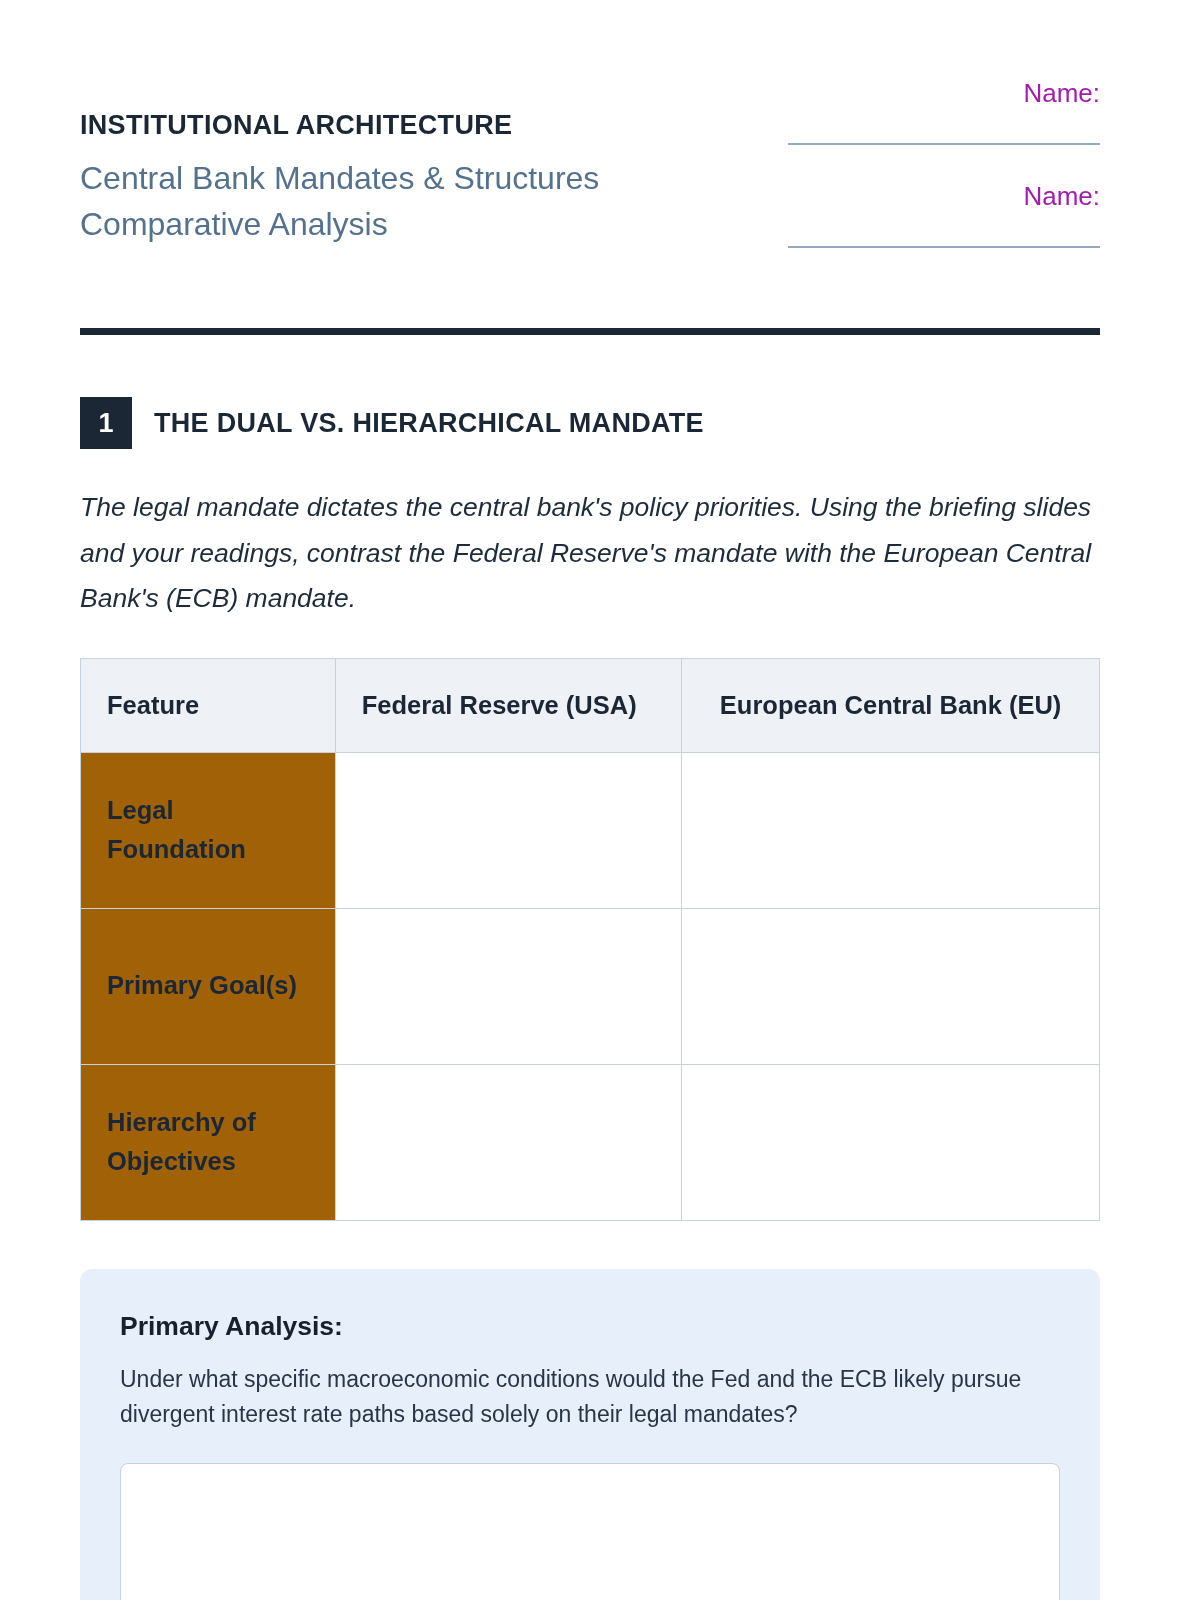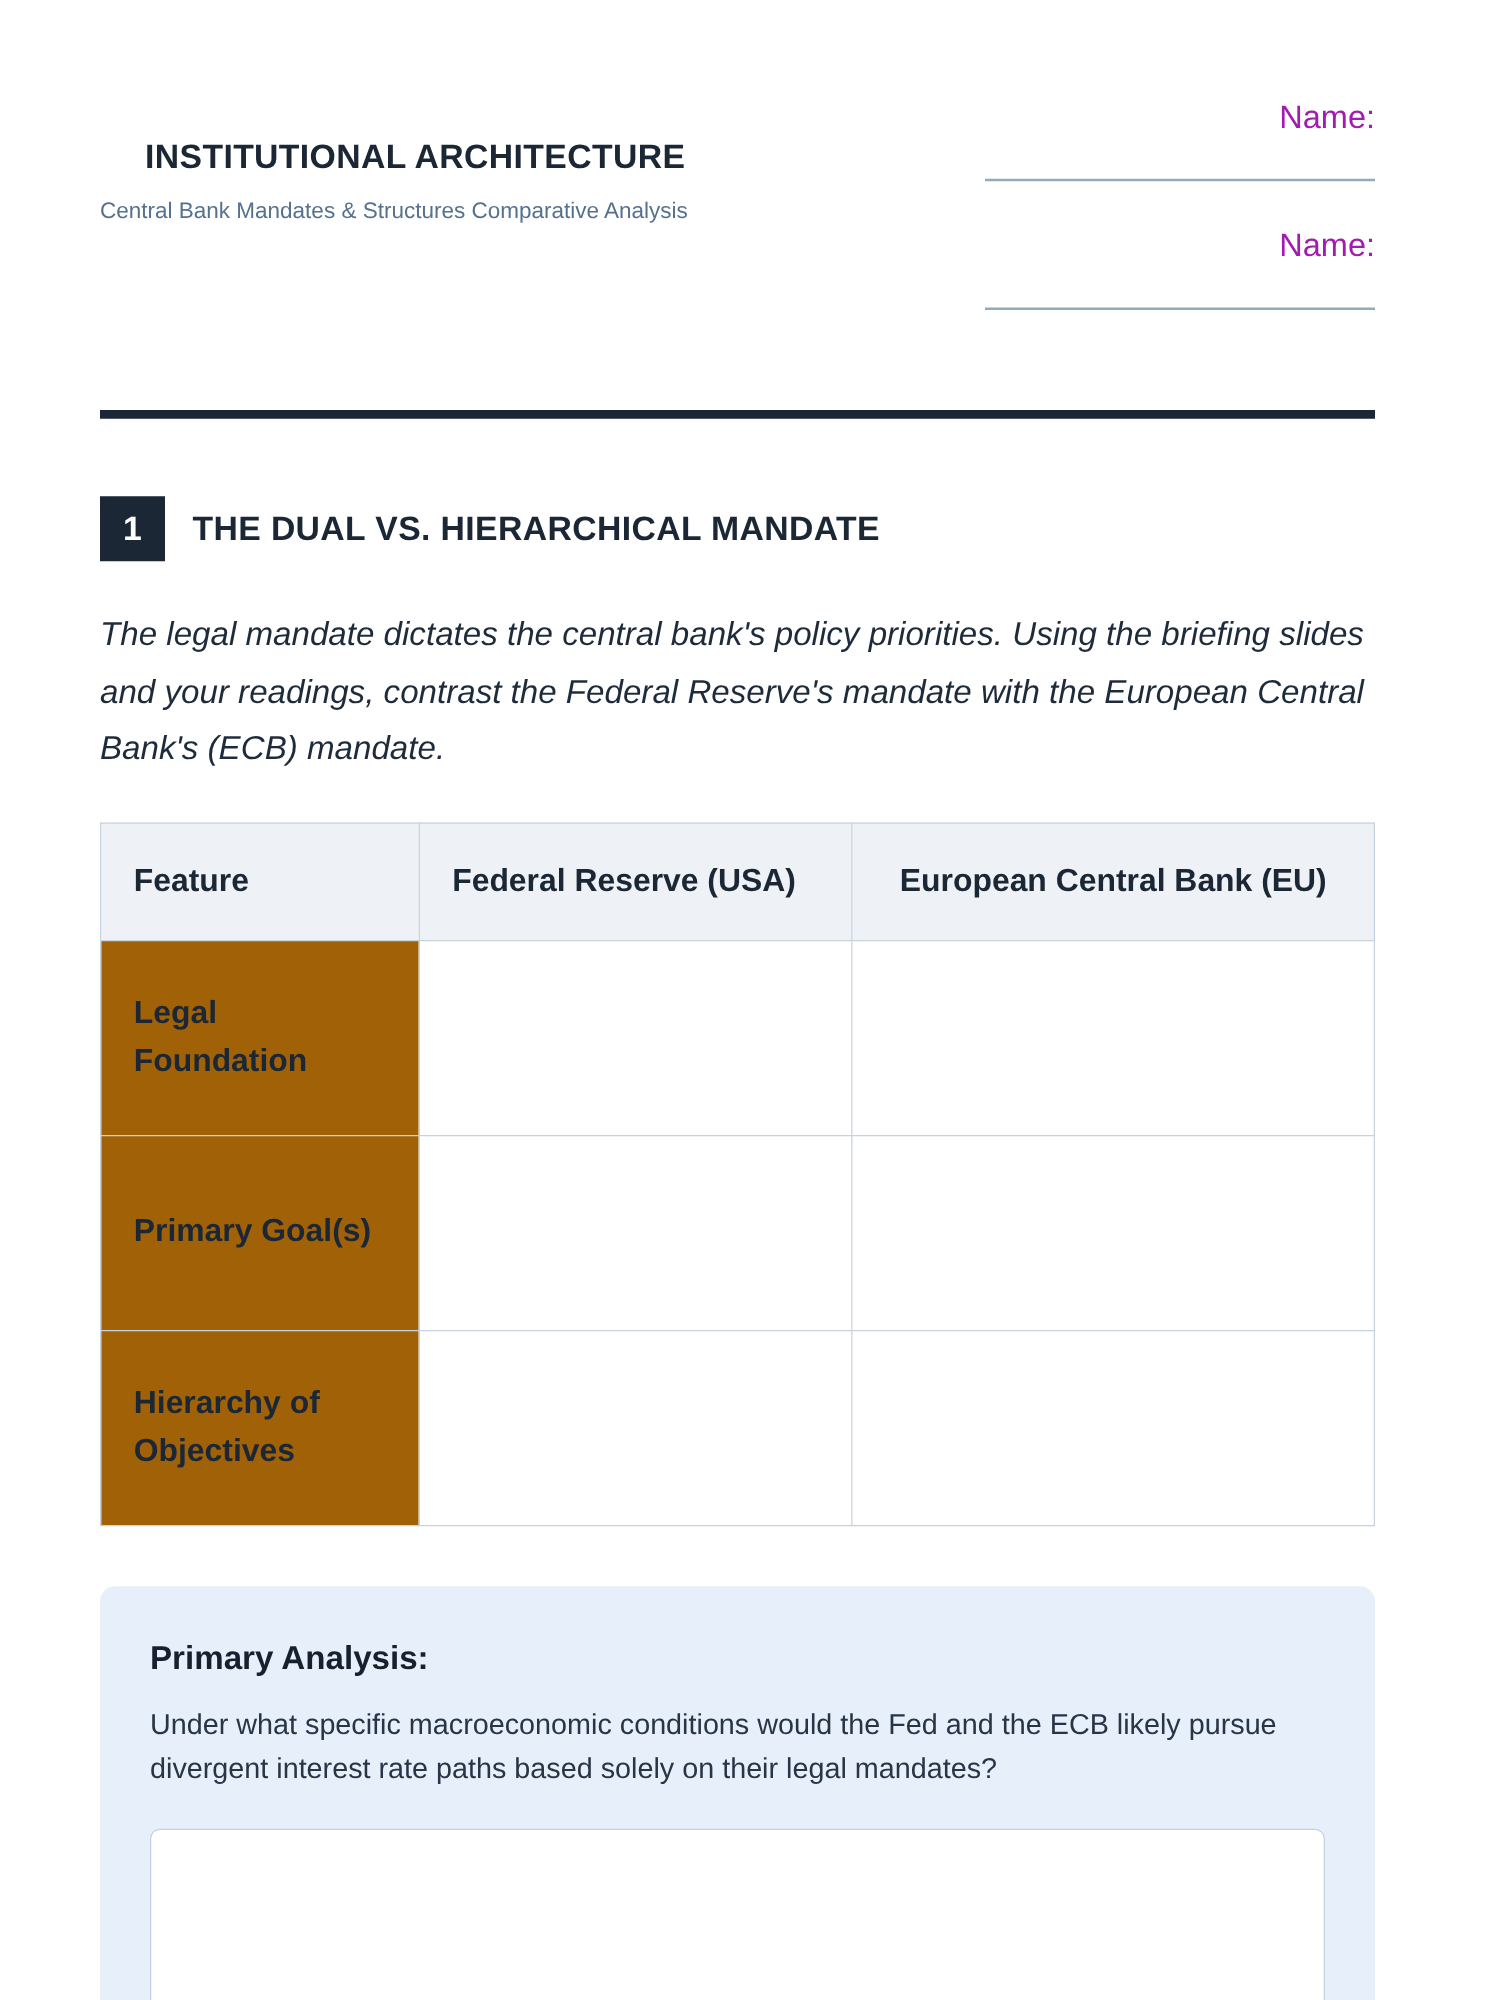"INSTITUTIONAL ARCHITECTURE" .doc-title { margin-left: 36px -> none }
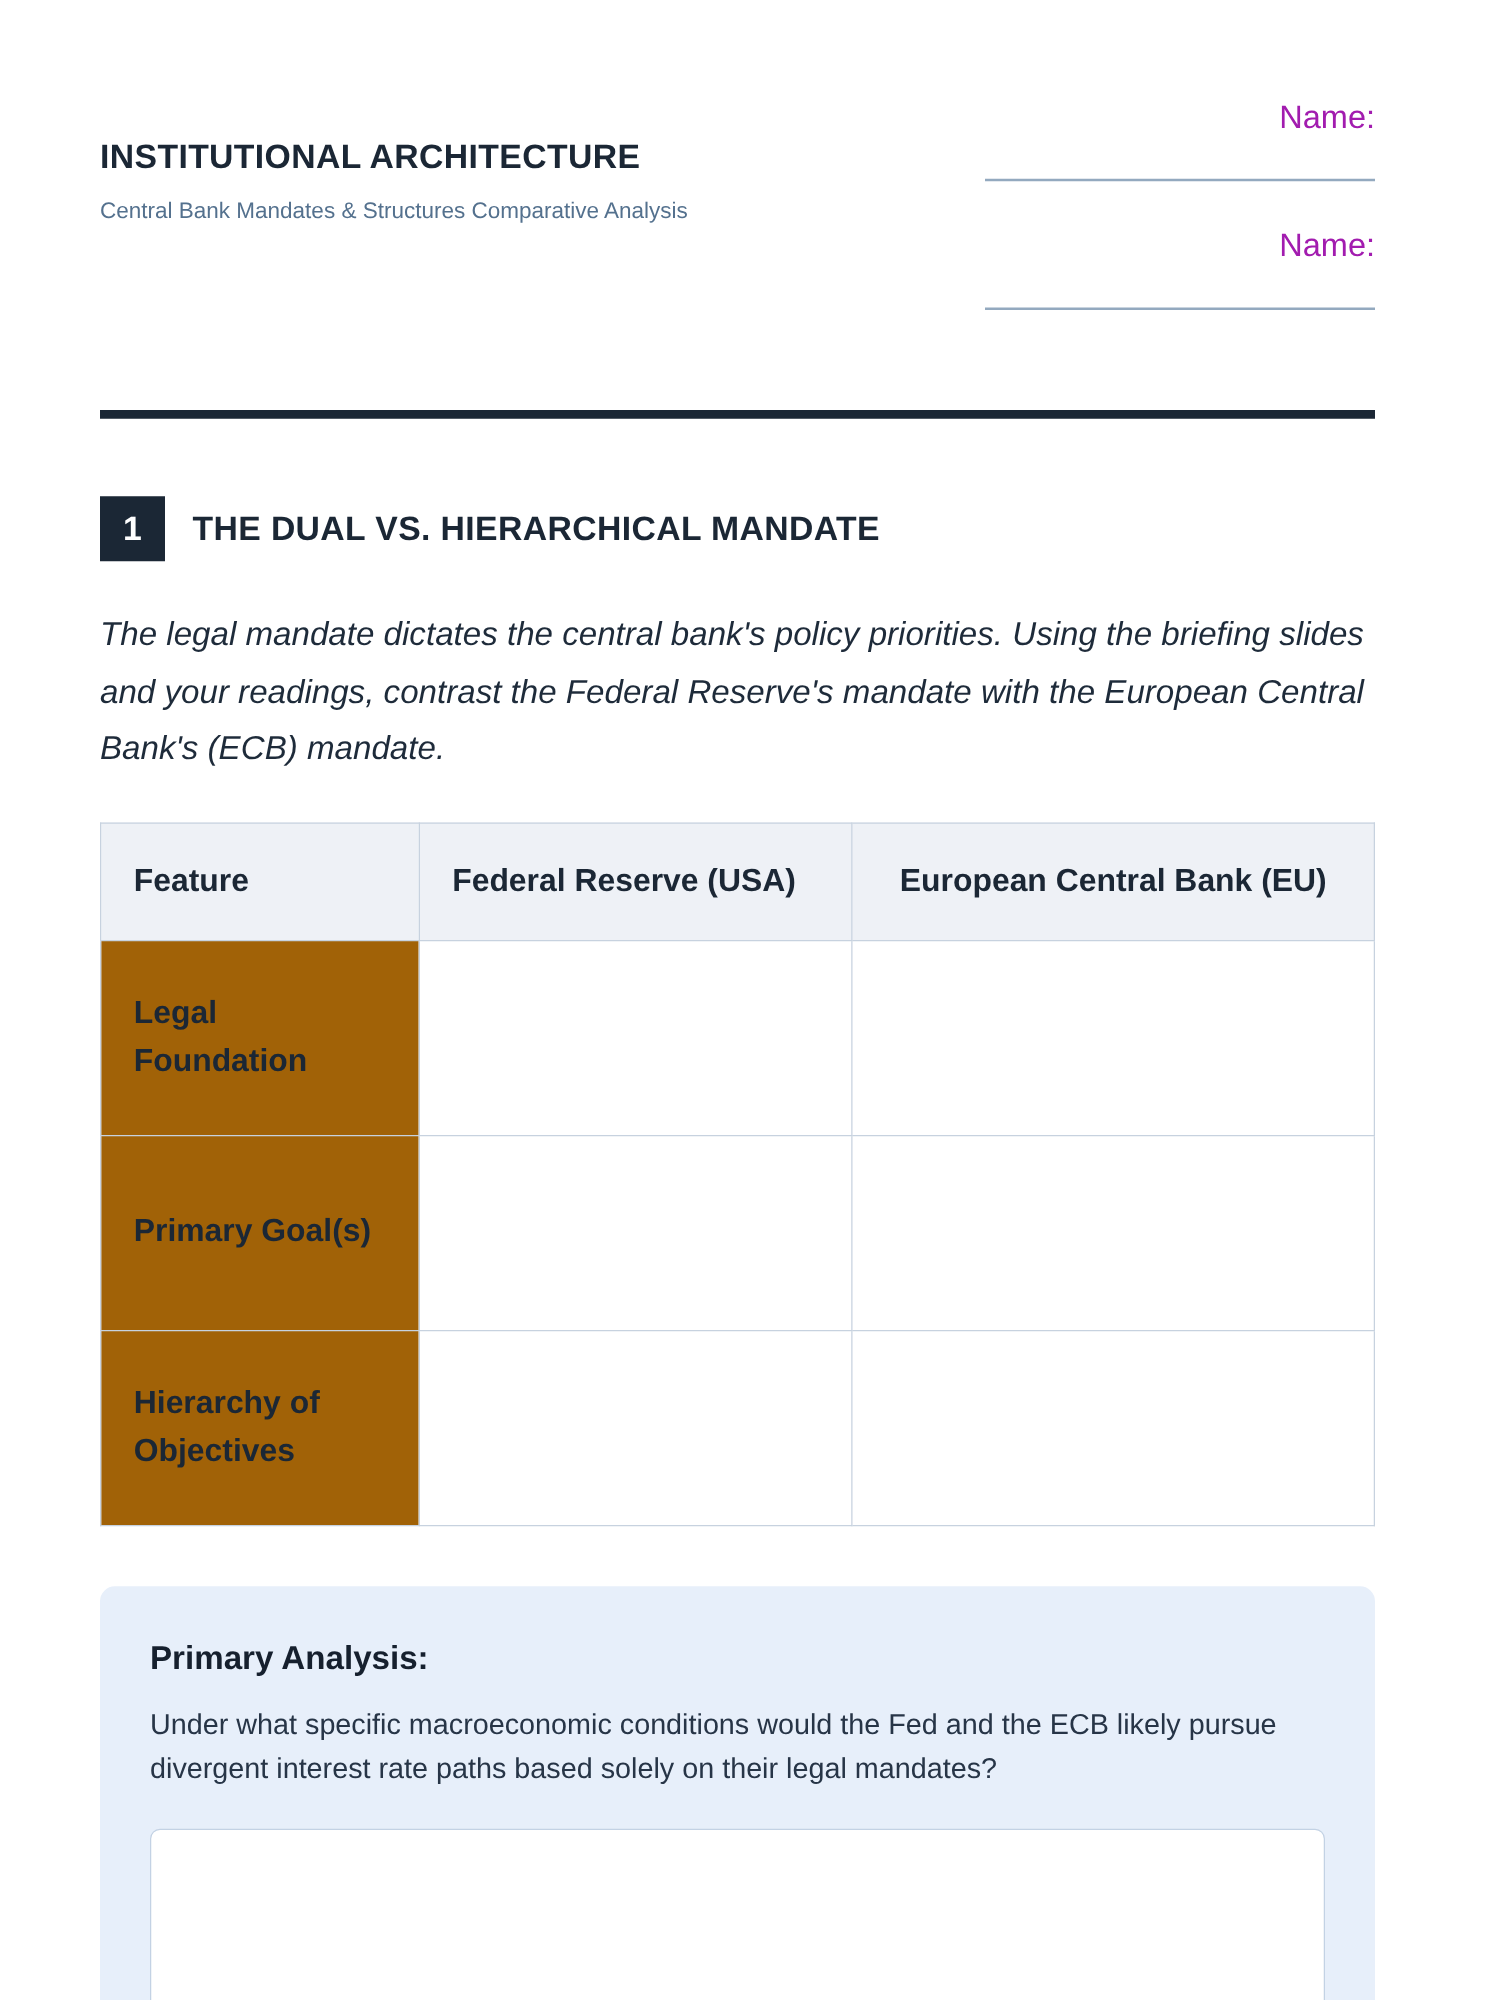"Central Bank Mandates & Structures" .doc-subtitle { font-size: 18px -> 32px }
